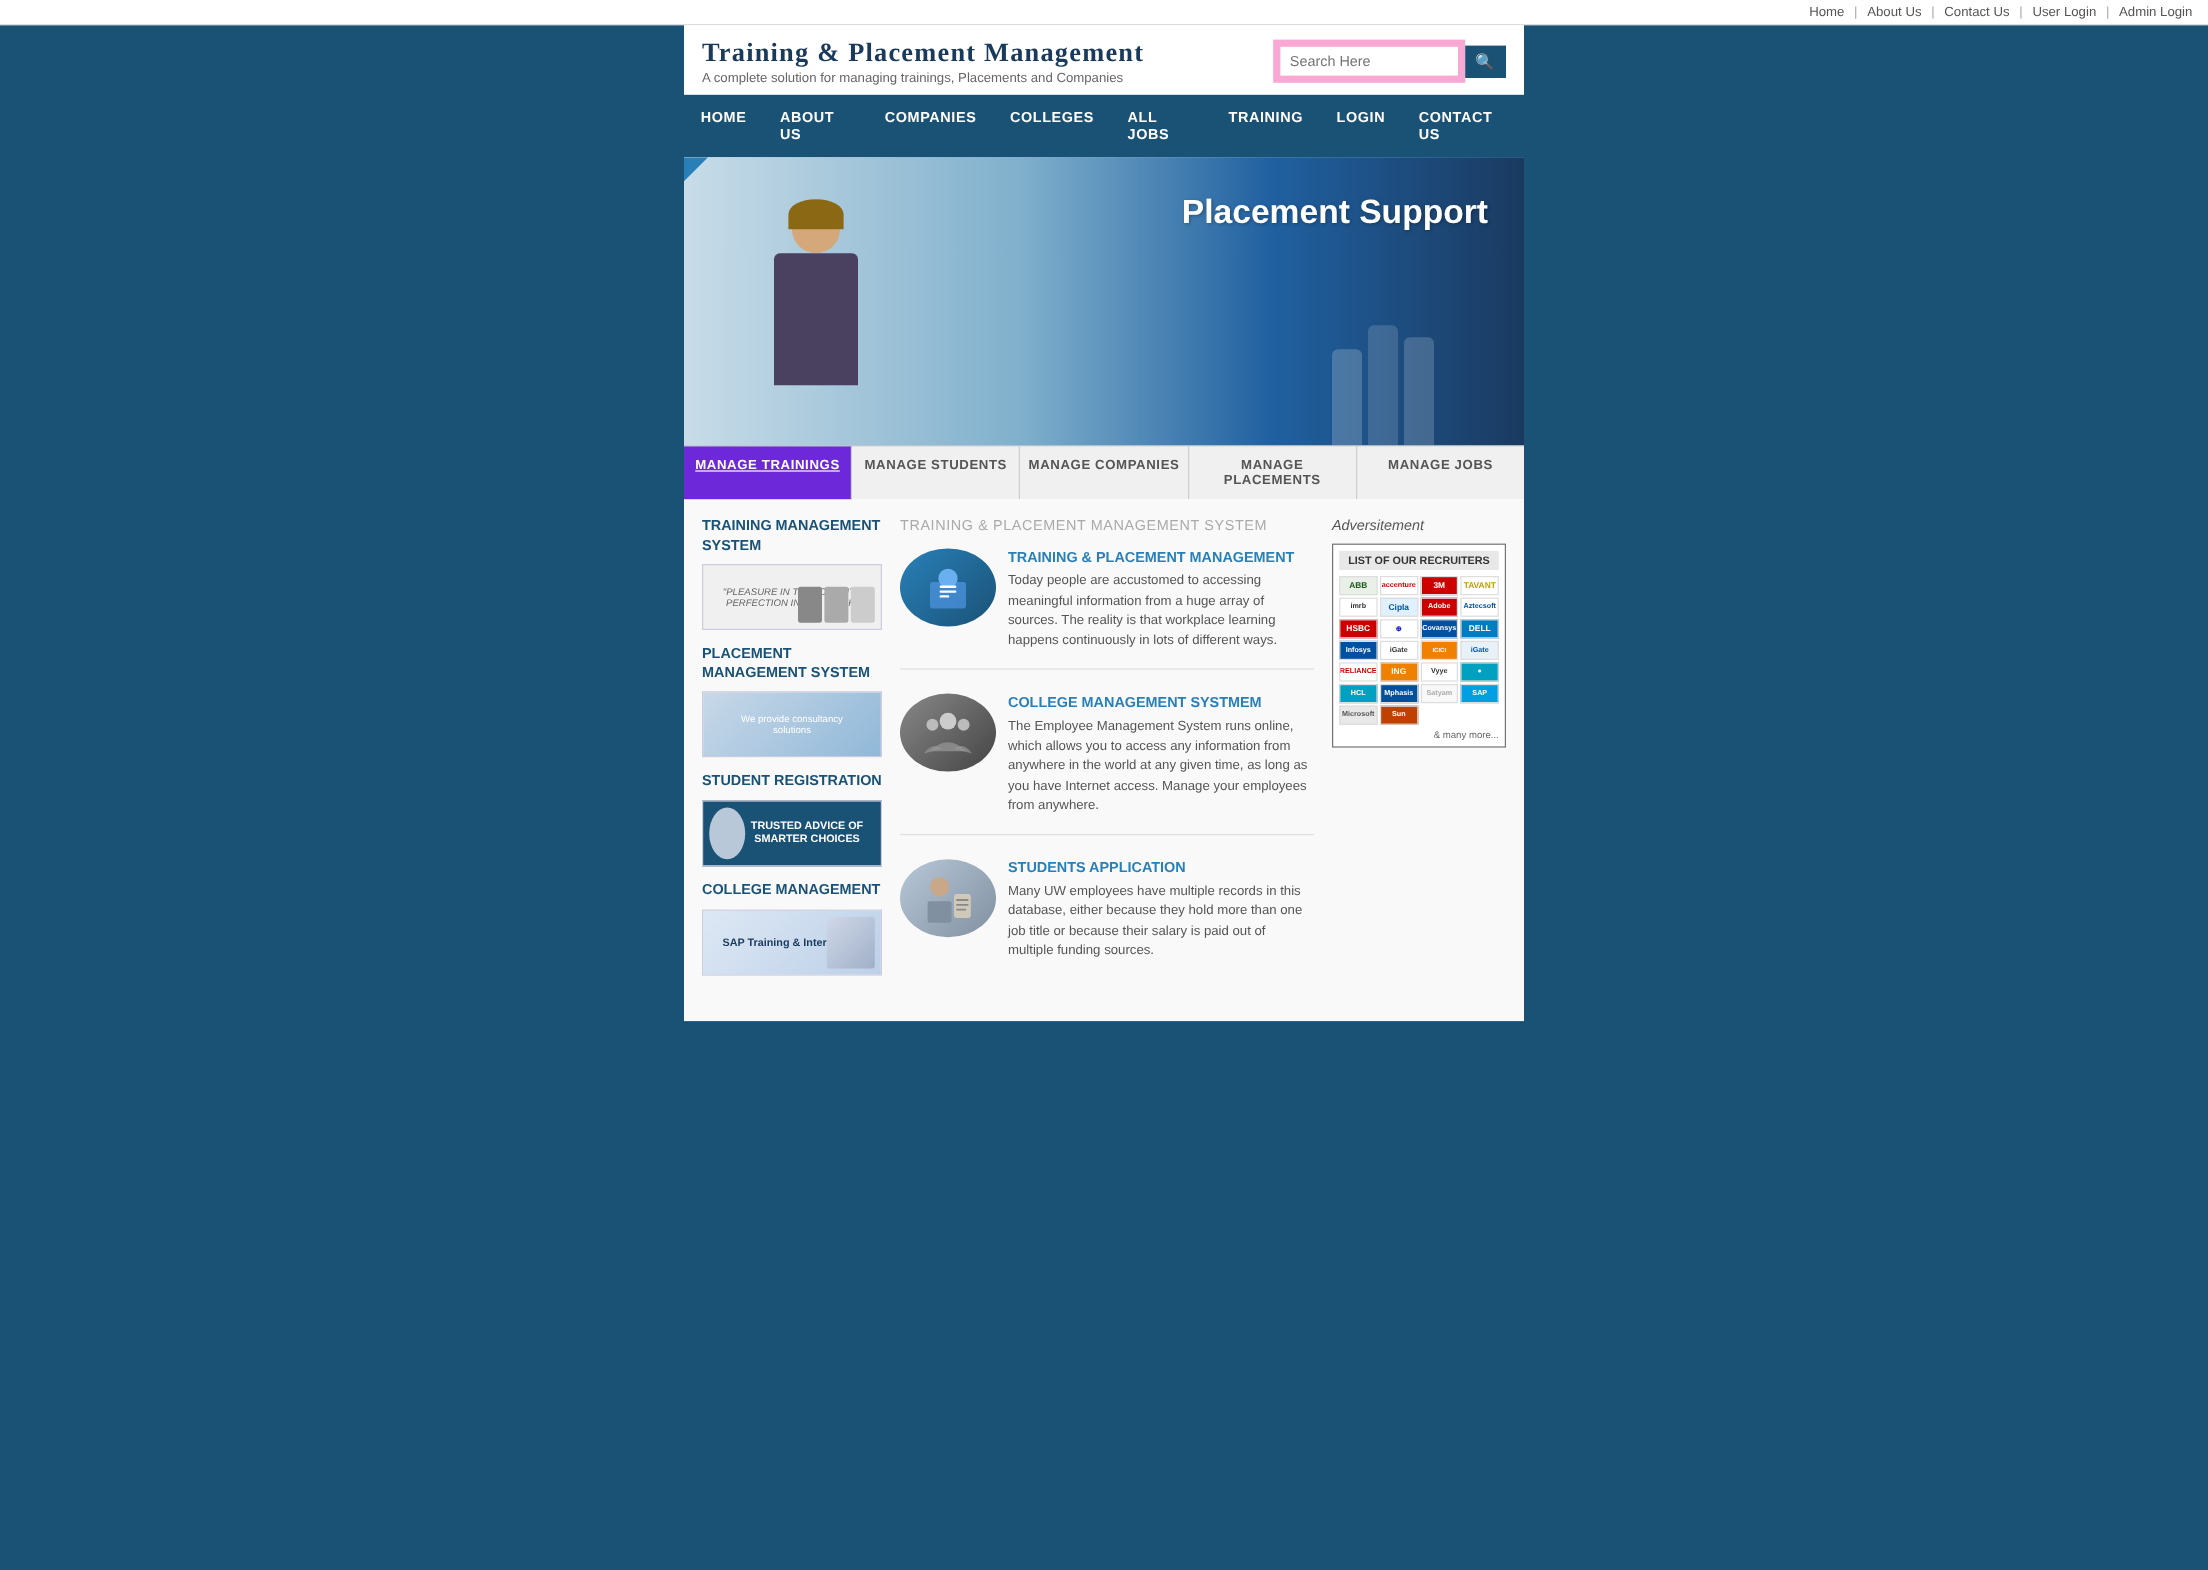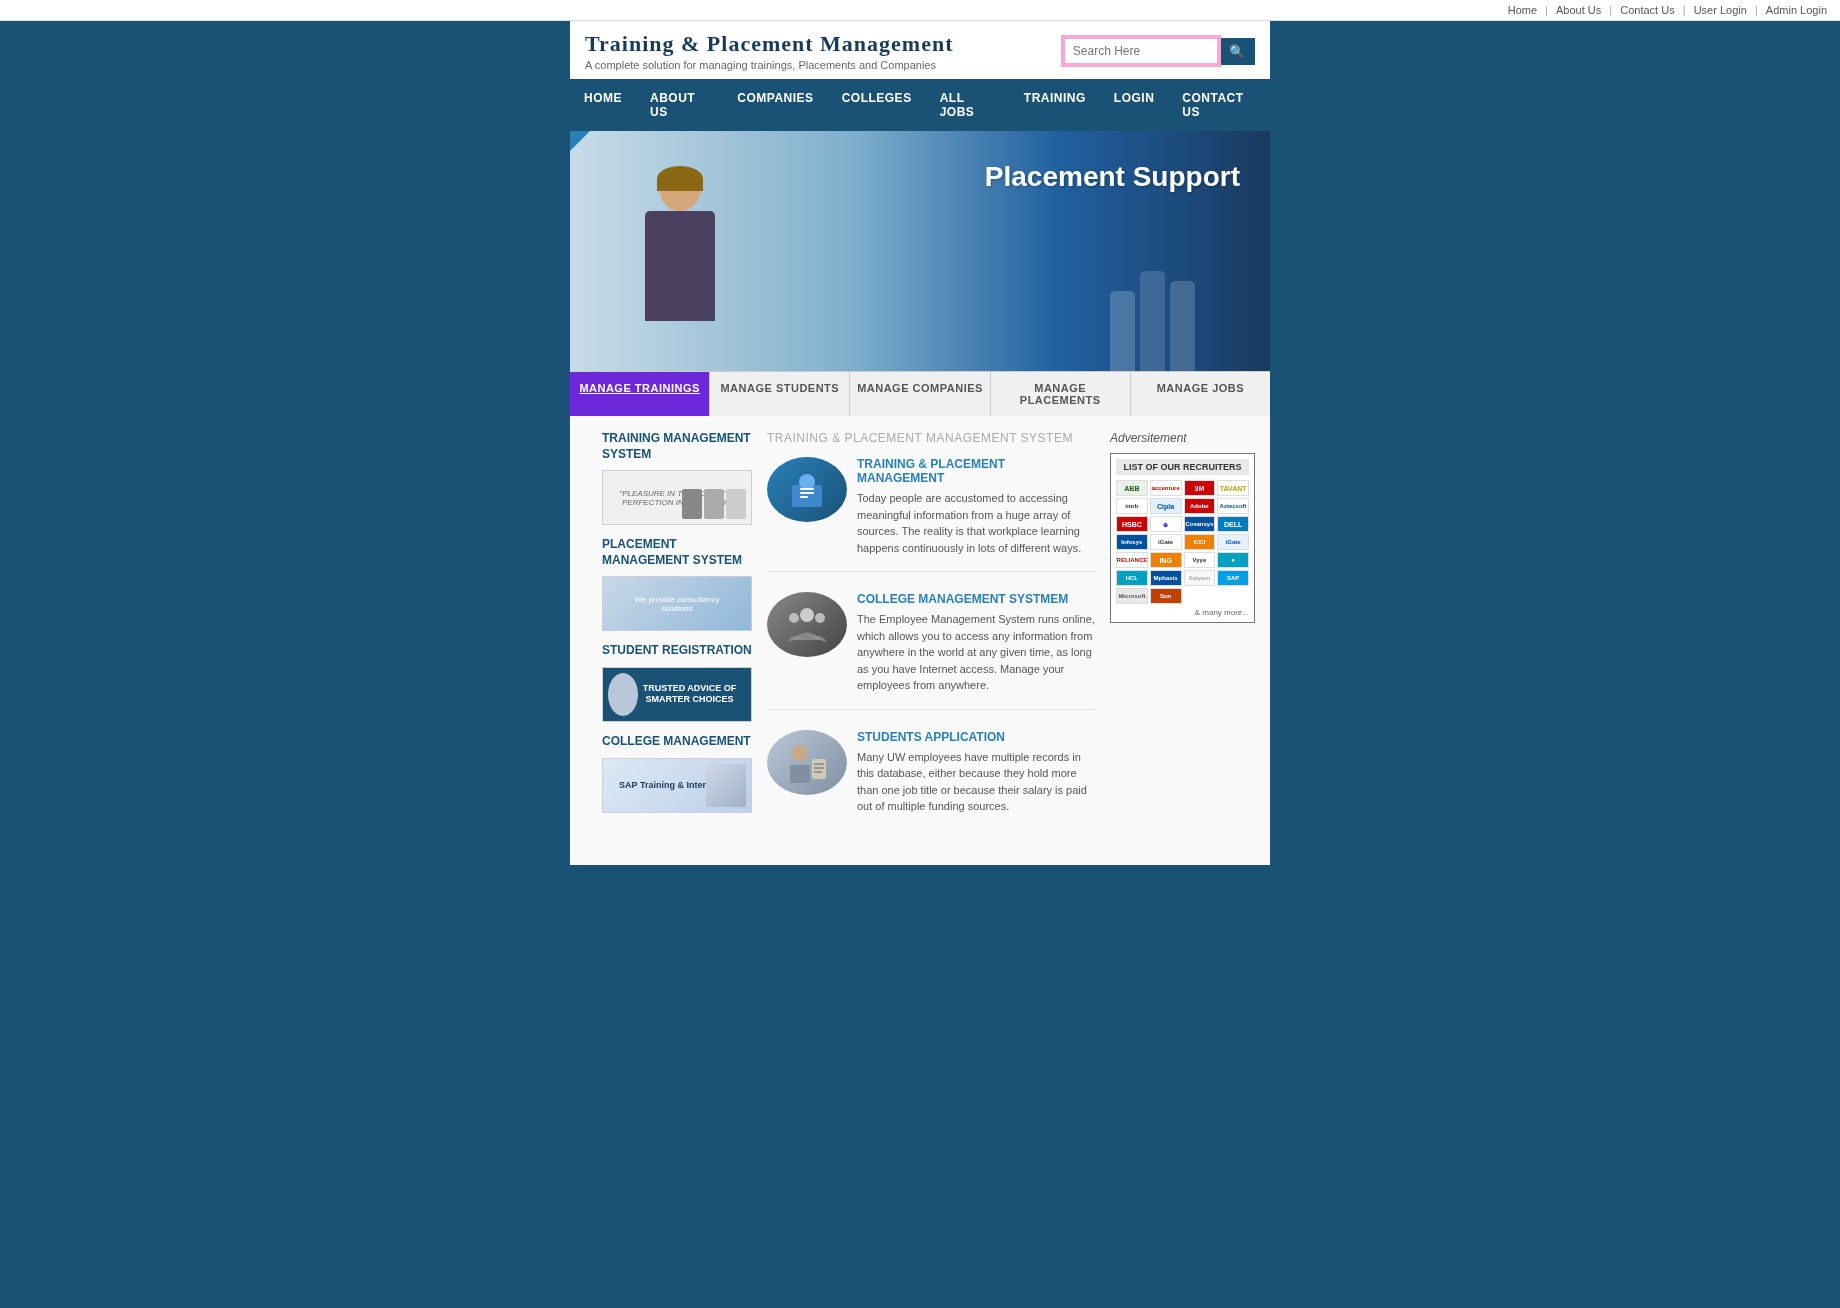"Search Here" #search-input { border: 4px solid #f9a8d4 -> 6px solid #f9a8d4 }
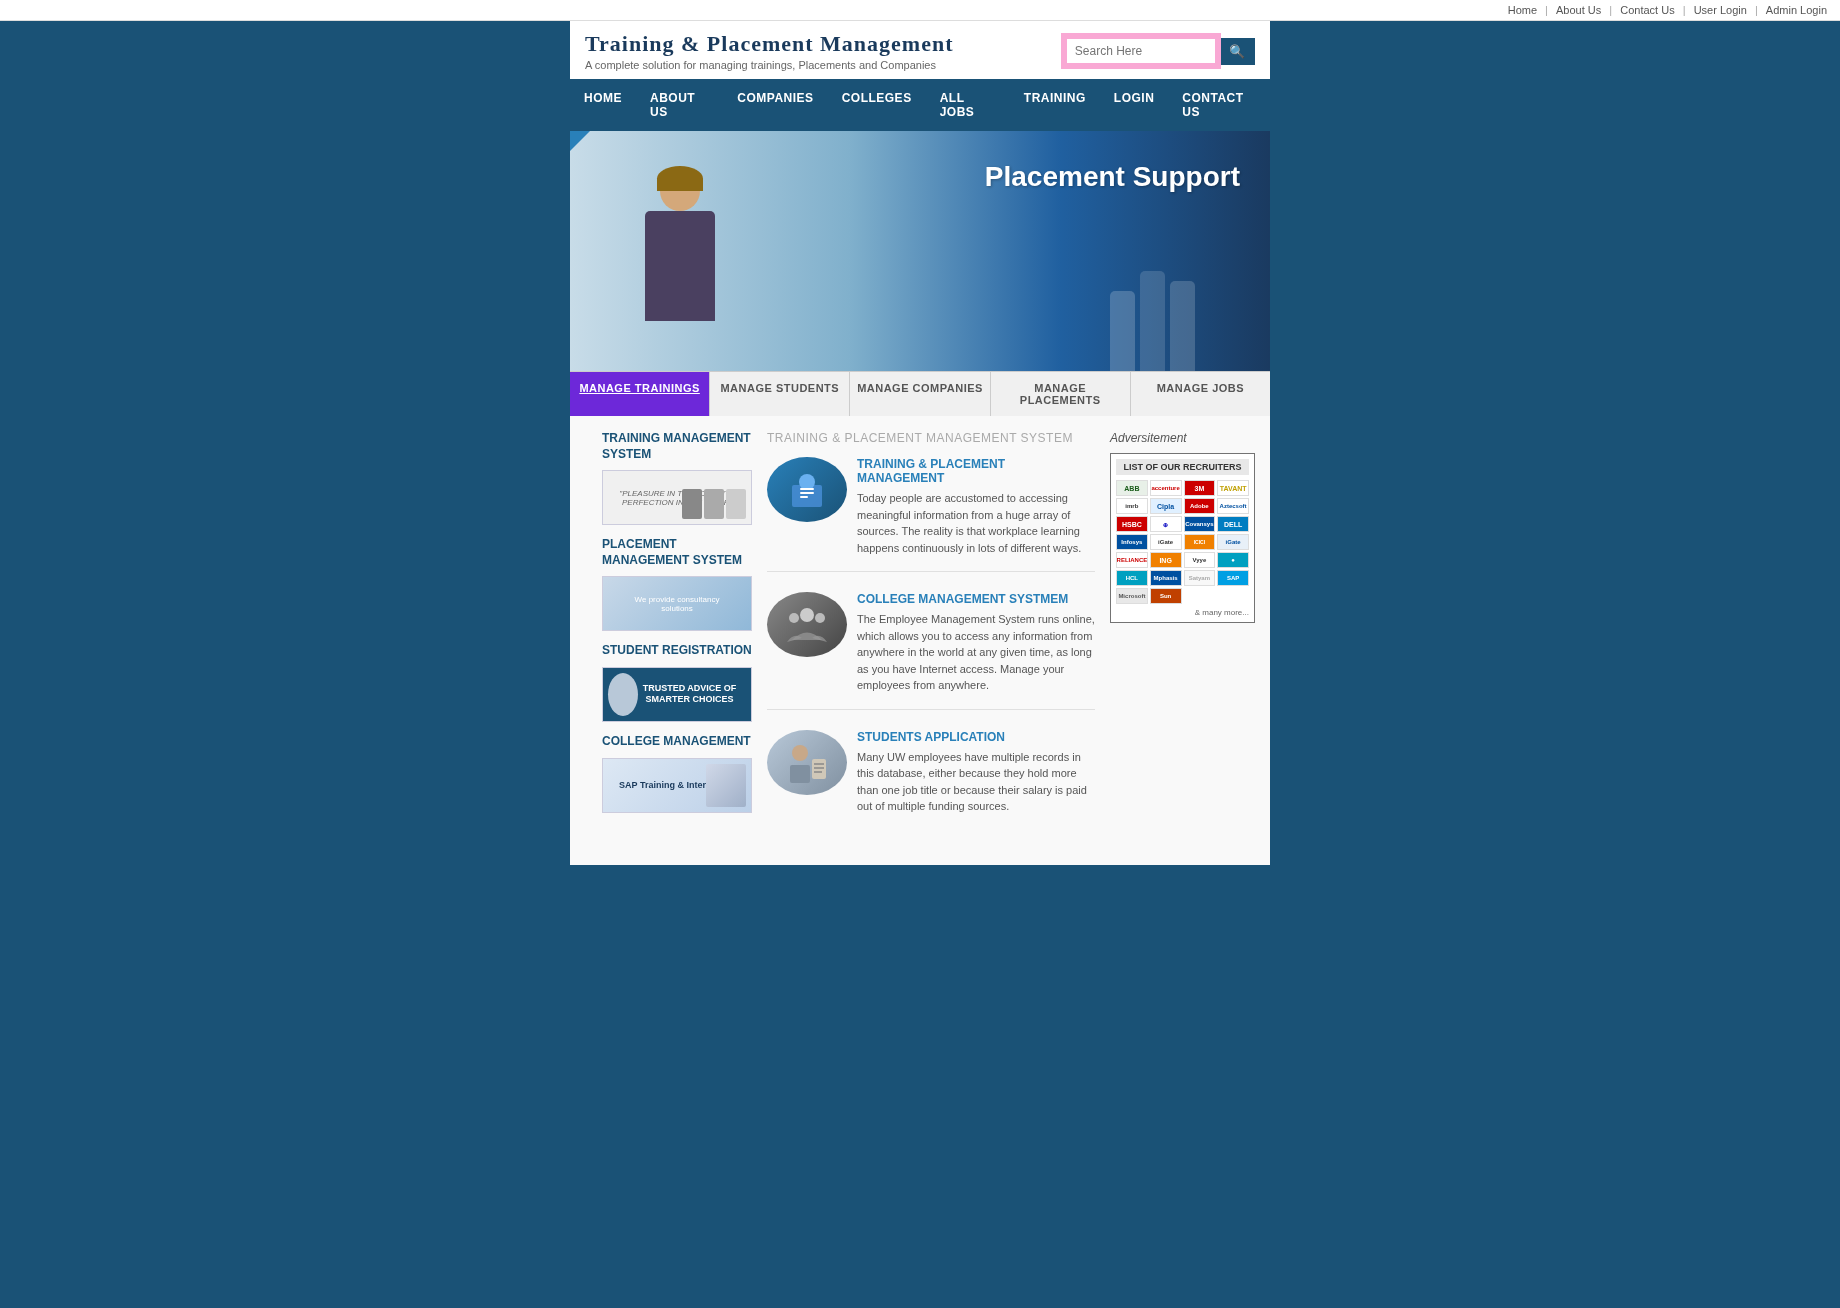"TRAINING MANAGEMENT SYSTEM" #left-col { margin-left: 17px -> none }
